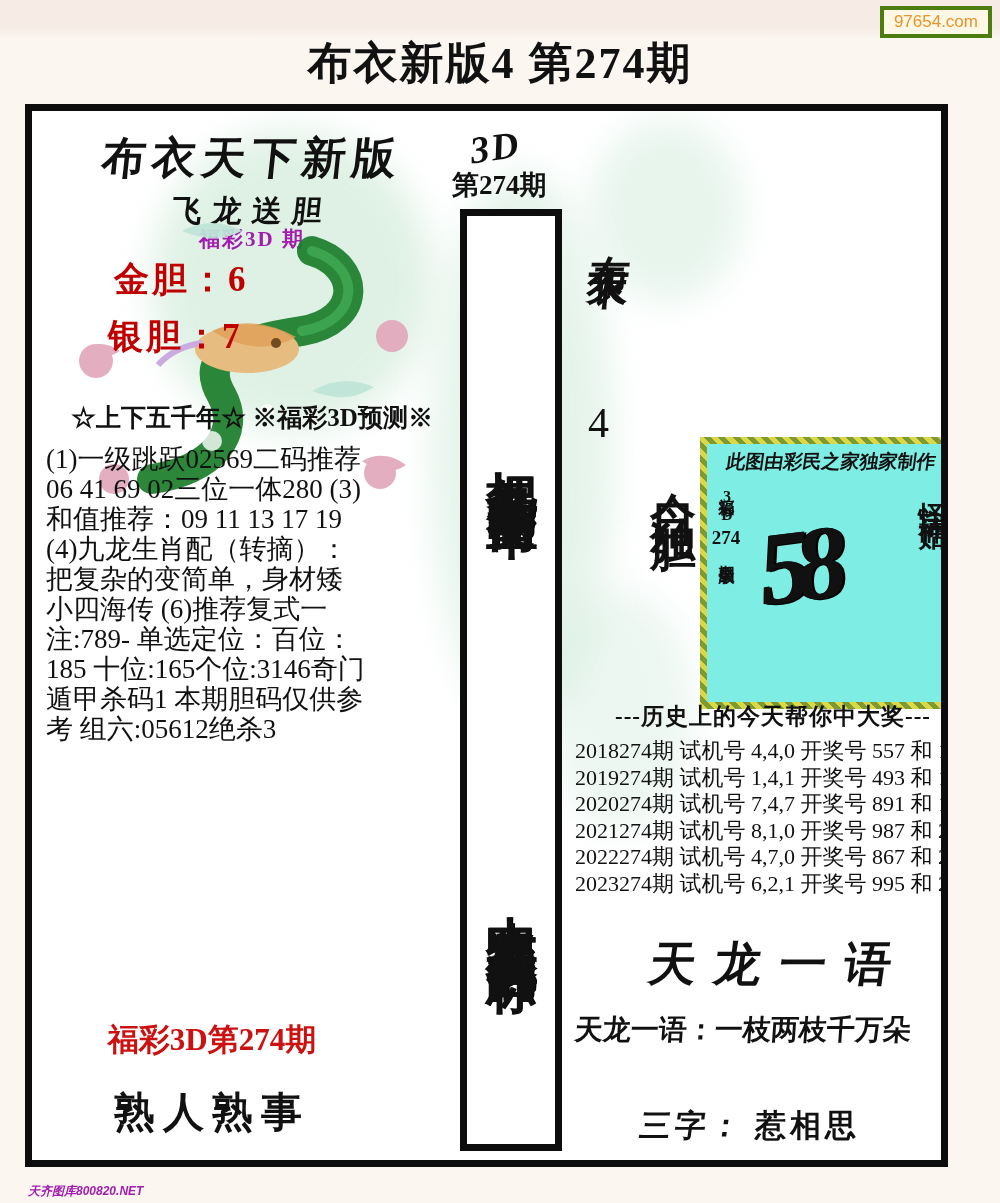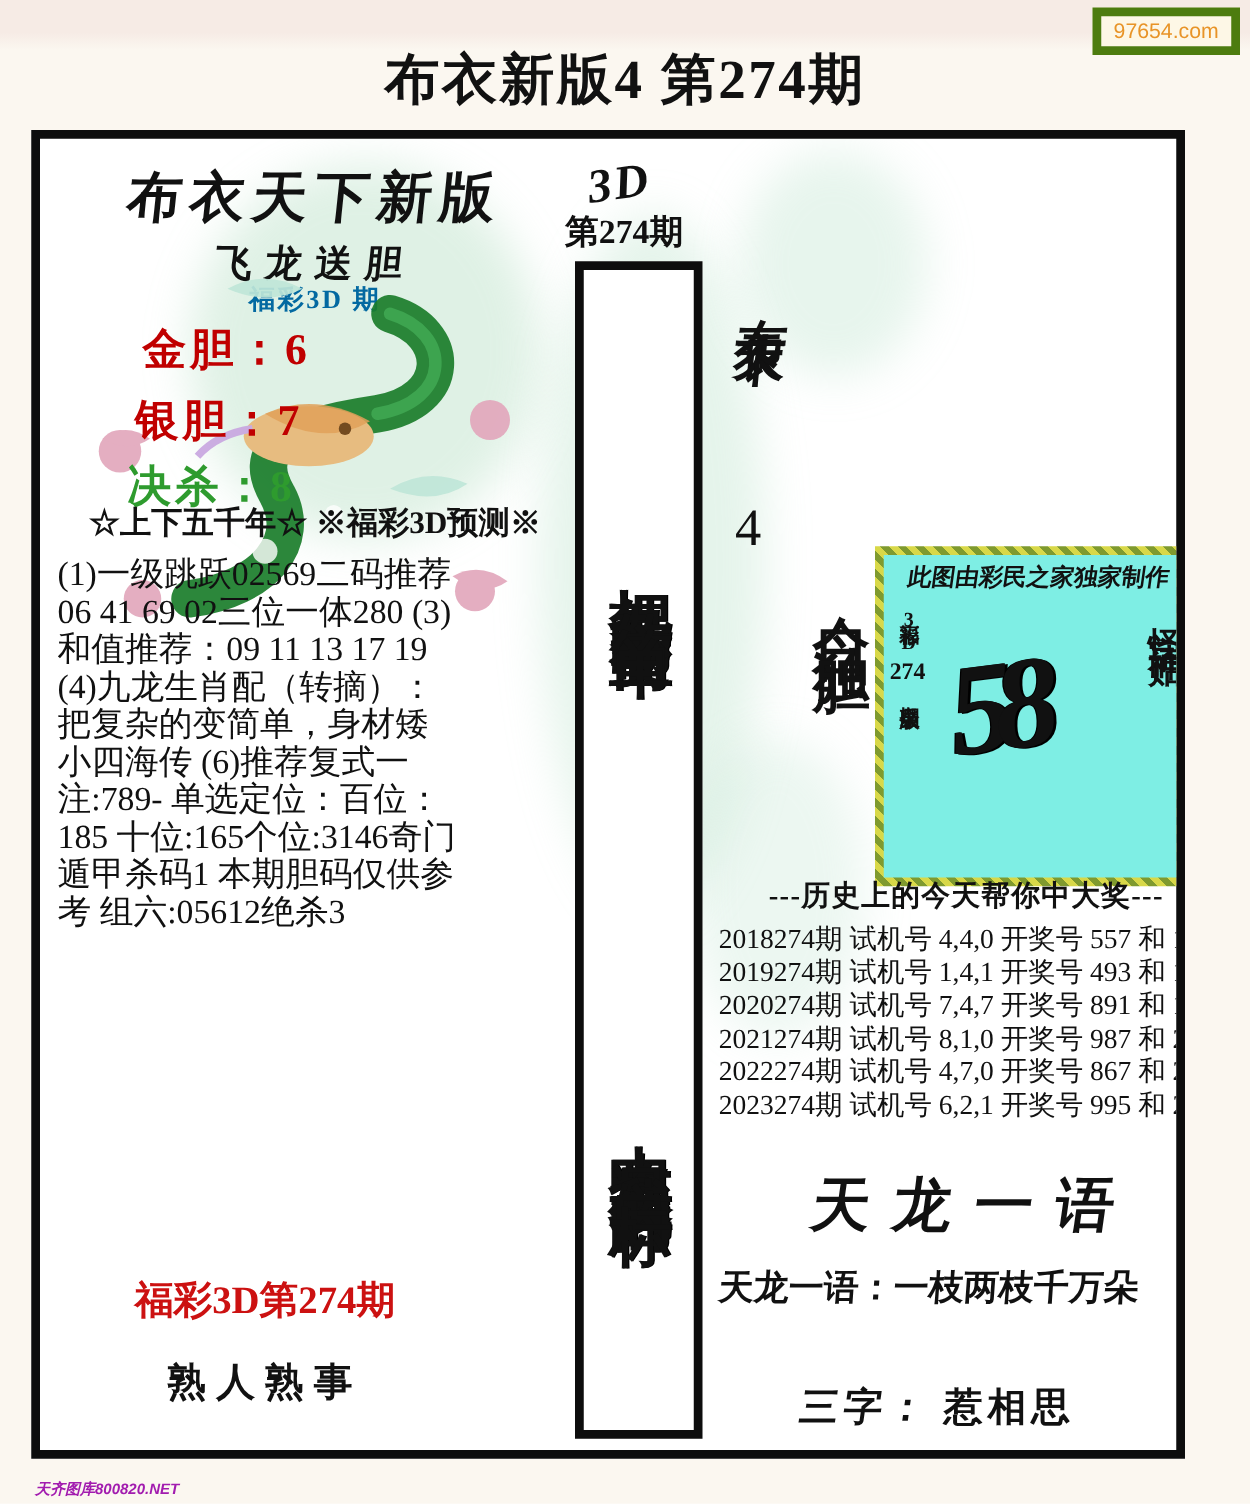"97654.com" .watermark { border: 7px solid #4d7c0f -> 4px solid #4d7c0f }
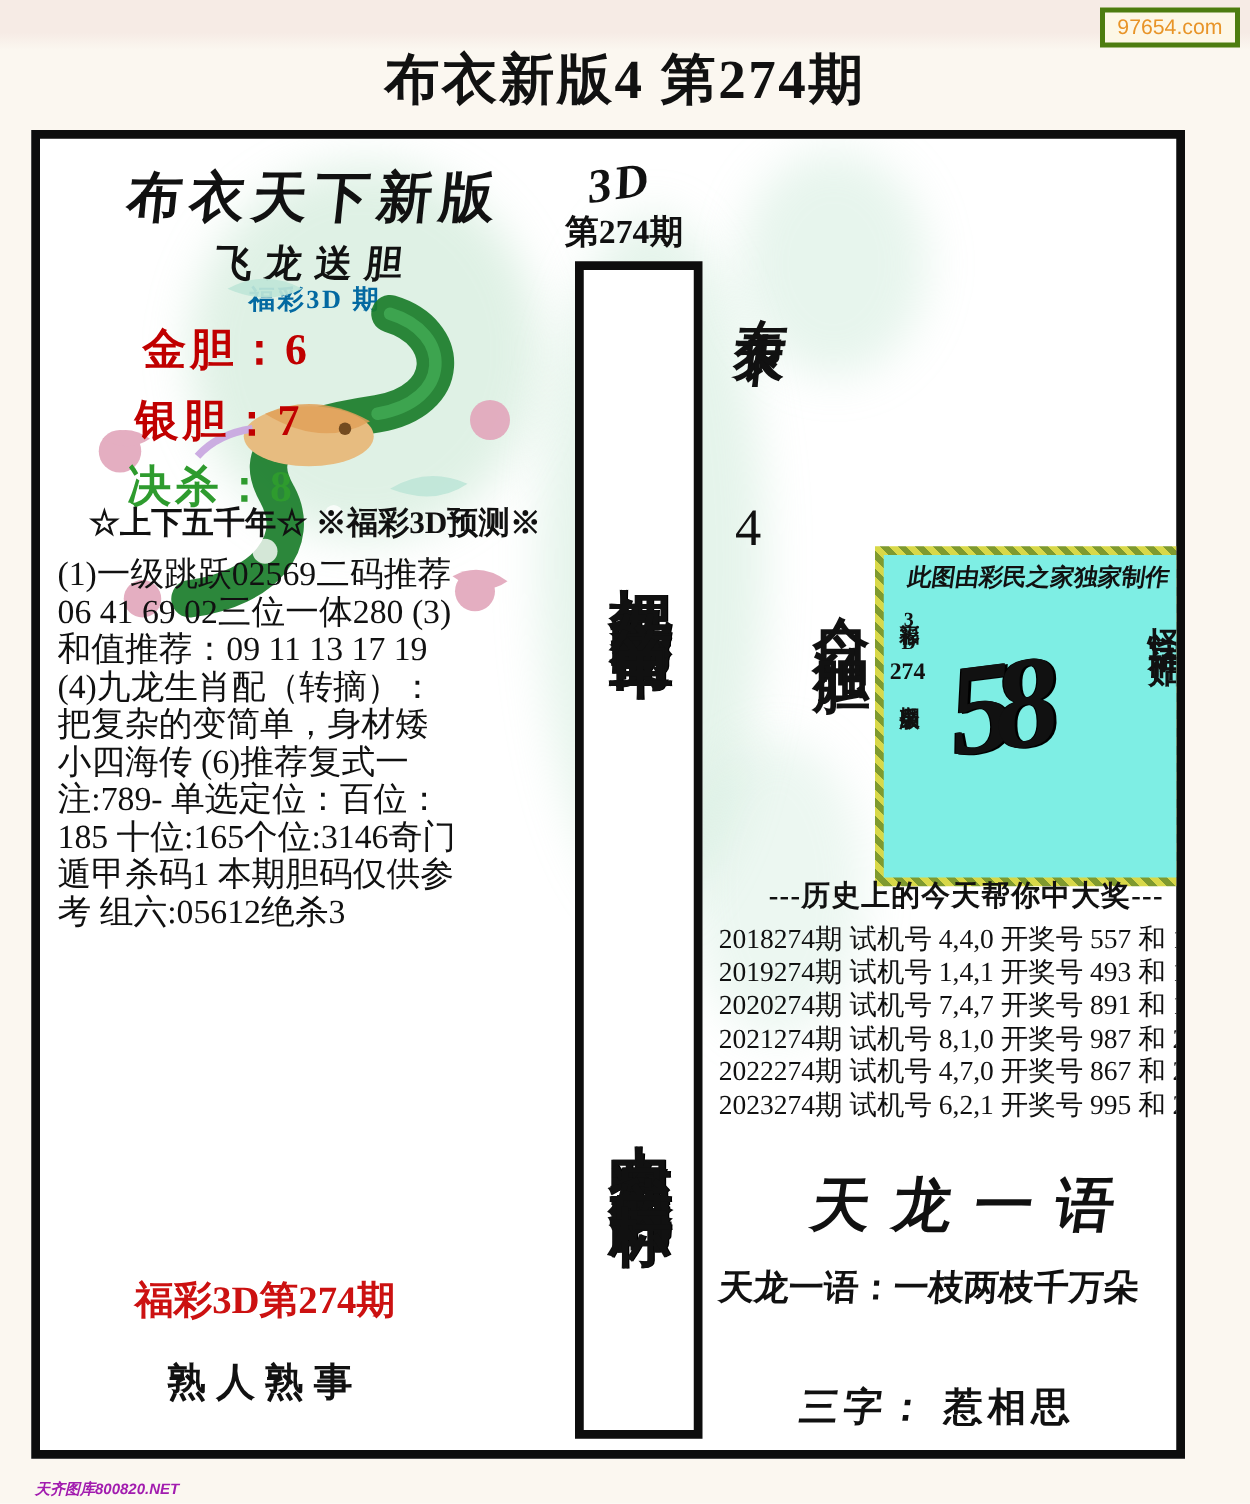"福彩3D 期" .l-green { color: #0369a1 -> #a21caf }
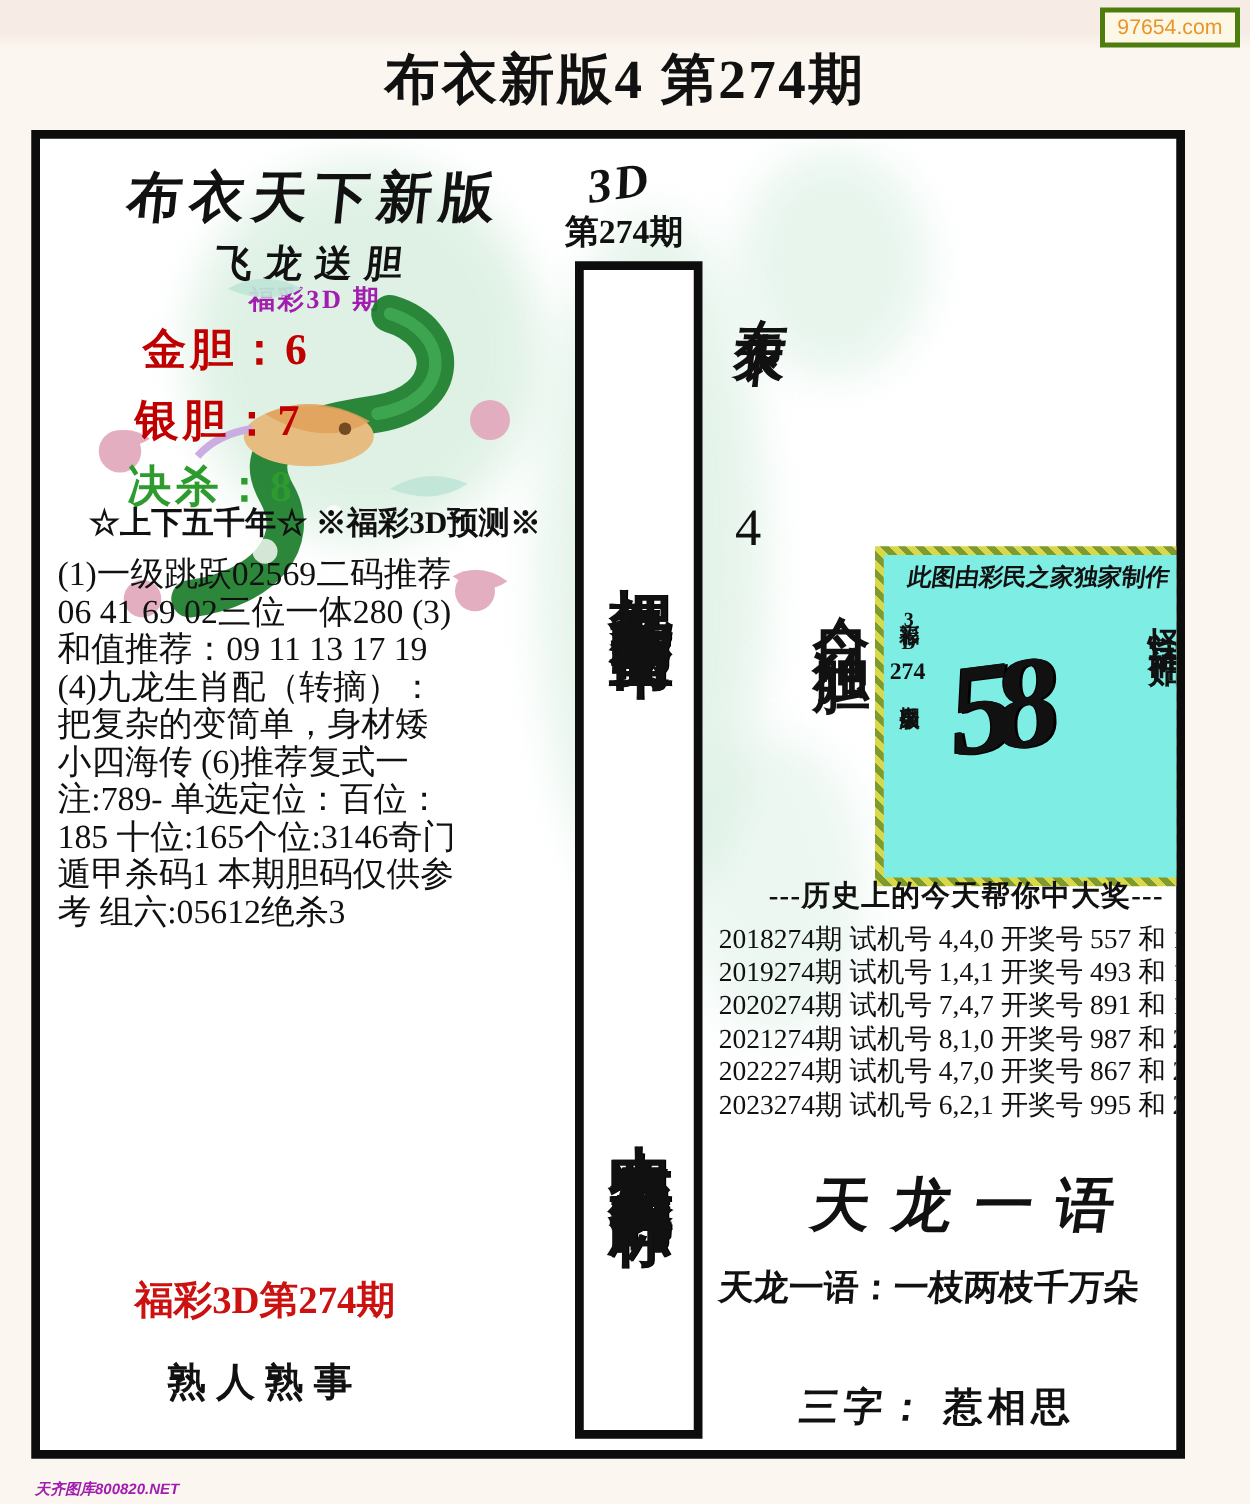"决杀：8" div.pick { html: <div>决杀：8</div> -> none }
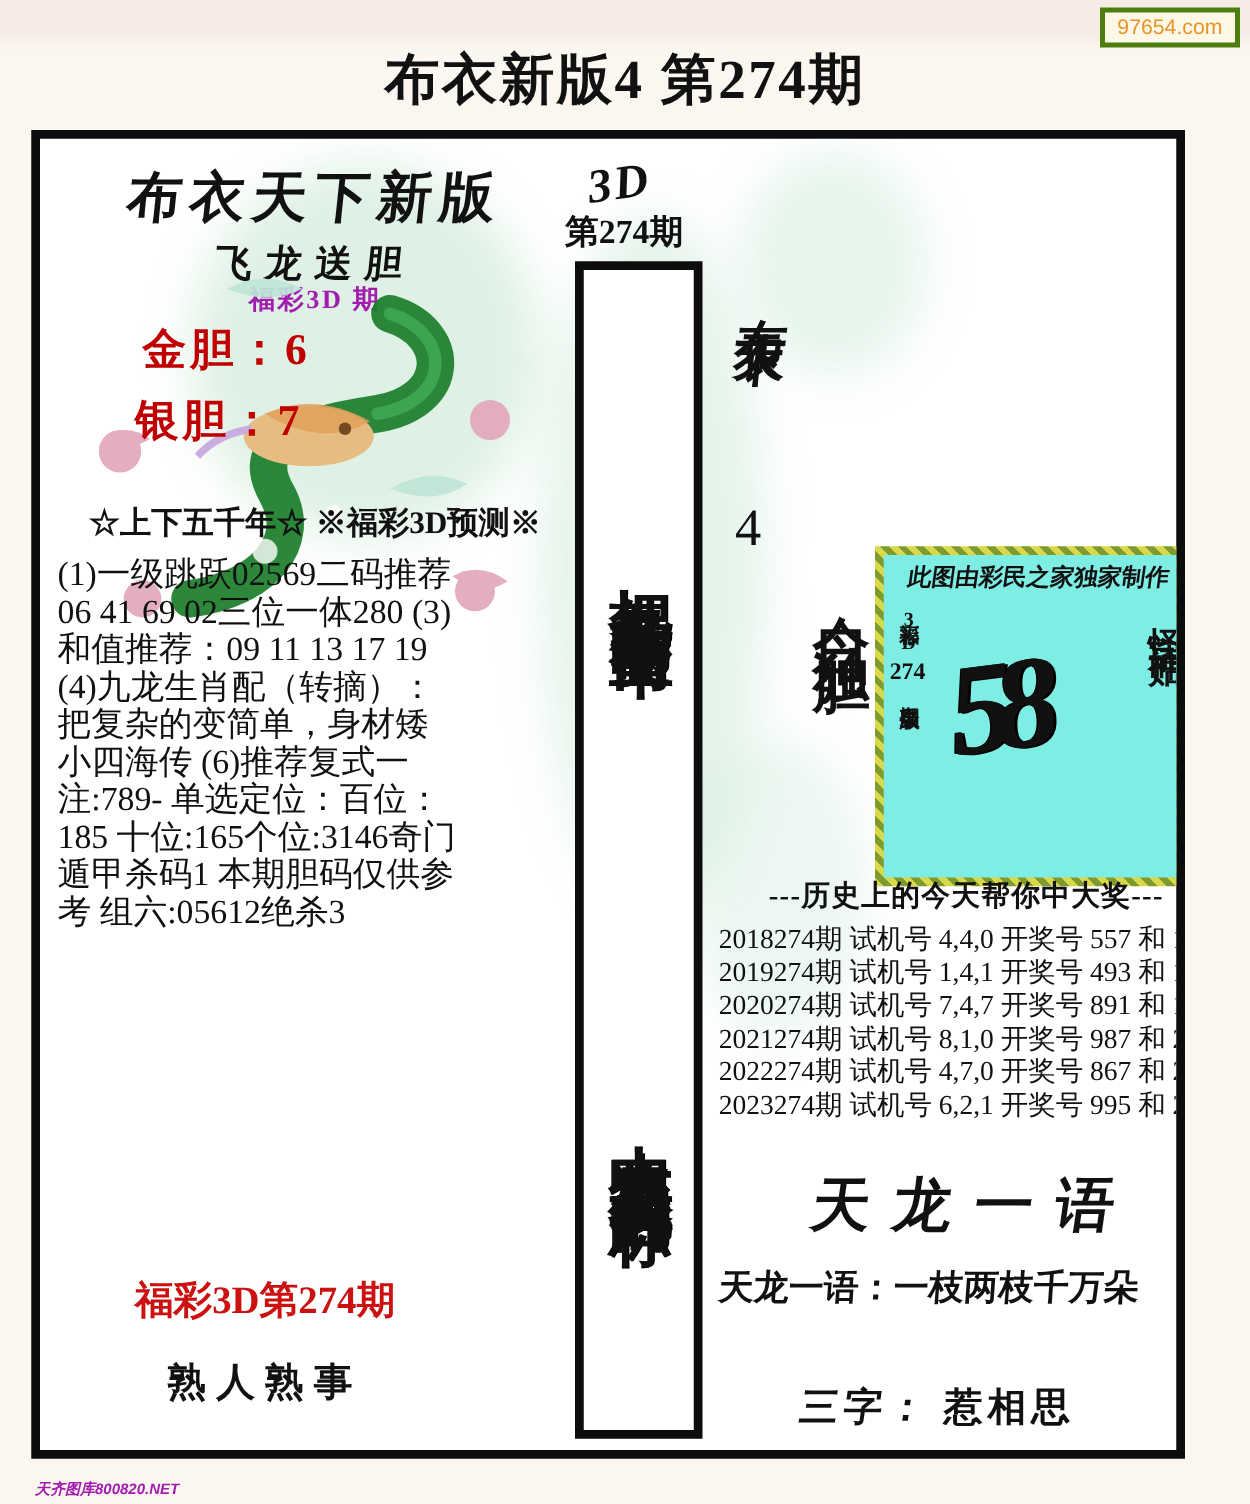"熟人熟事" .l-idiom-answer { font-size: 31px -> 41px }
